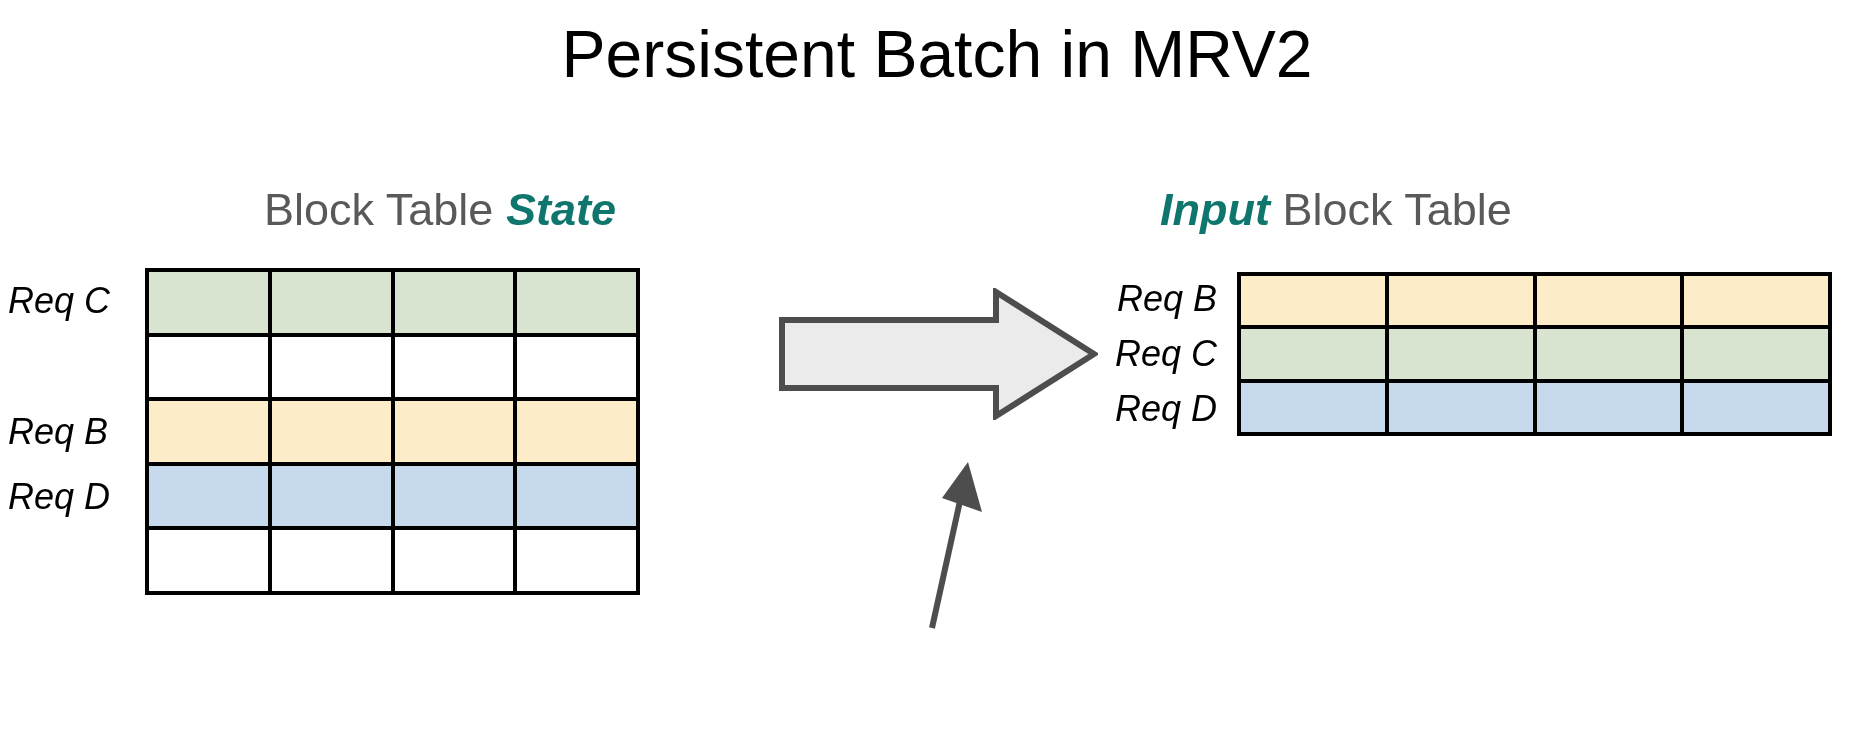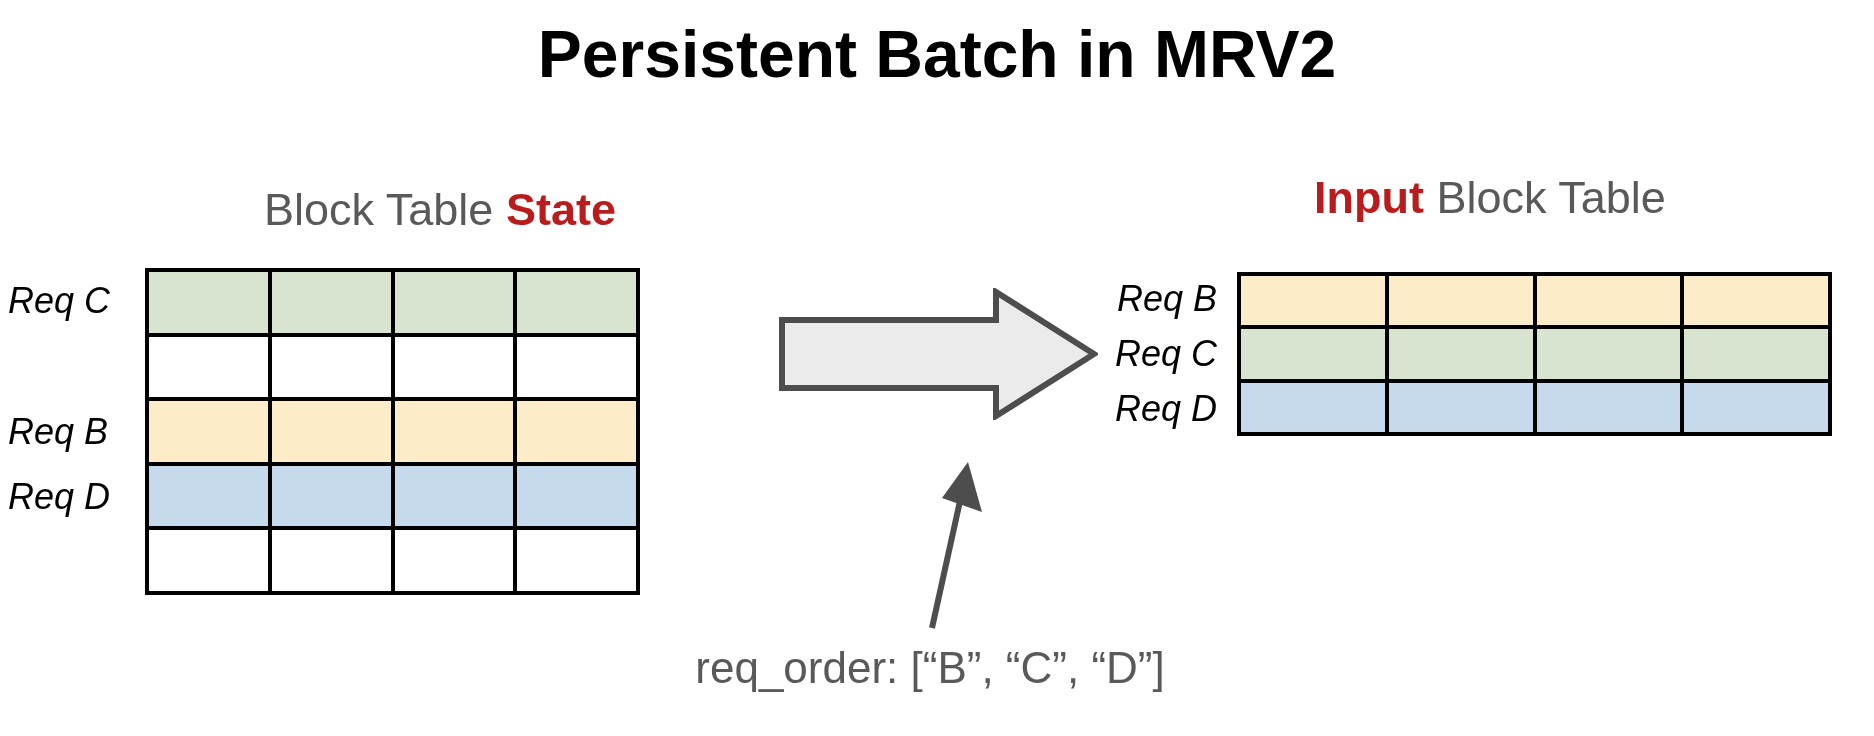"Persistent Batch in MRV2" .title { font-weight: bold -> none }
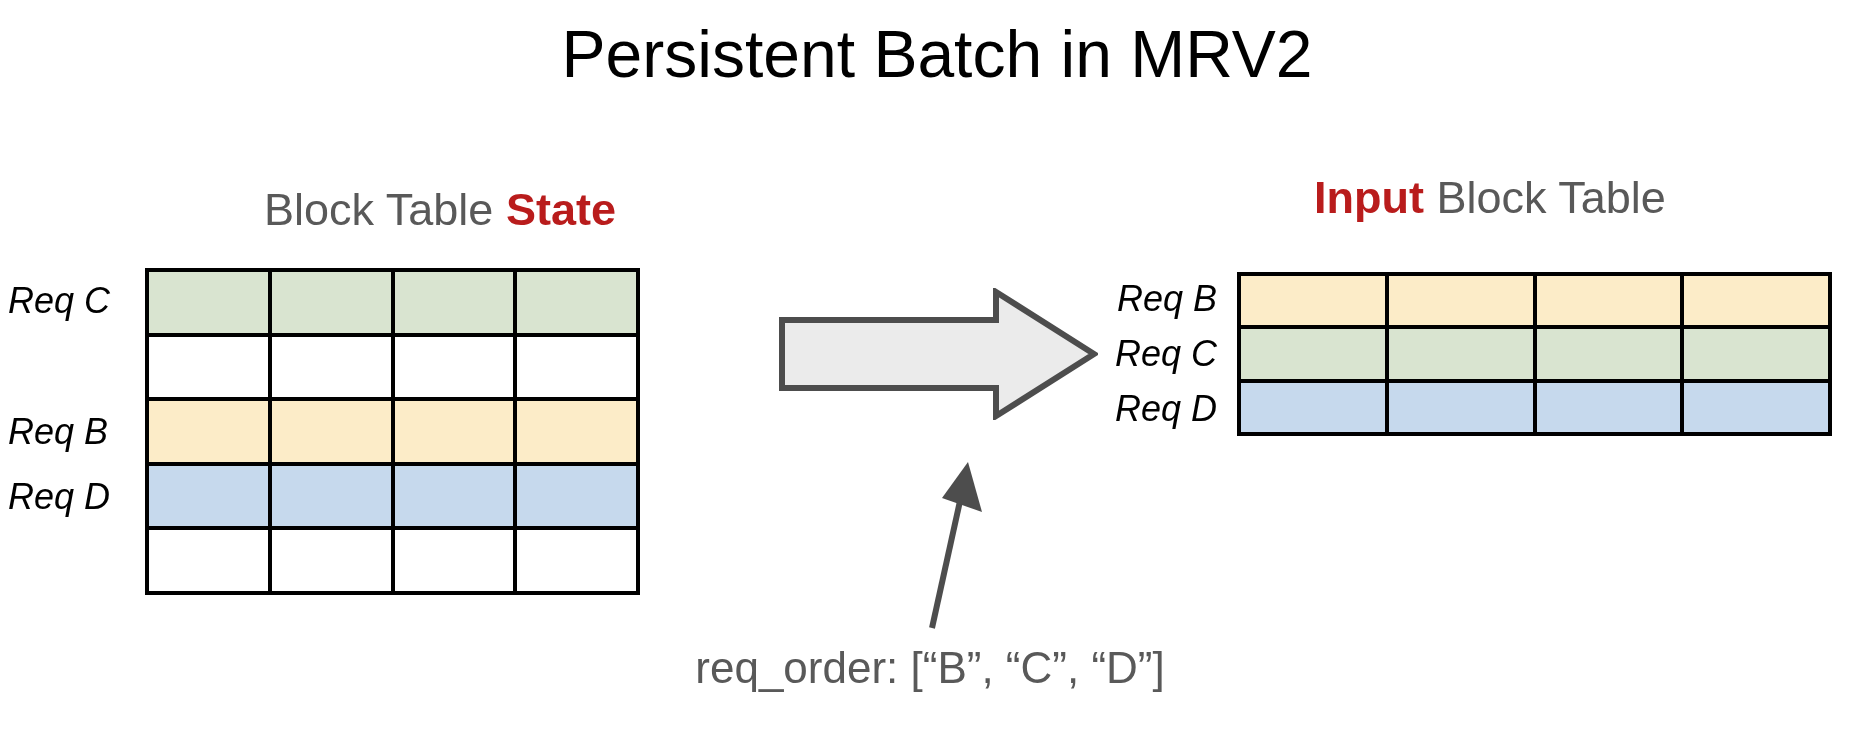"State" .section-heading .hl { color: #b91c1c -> #0f766e; font-style: none -> italic }
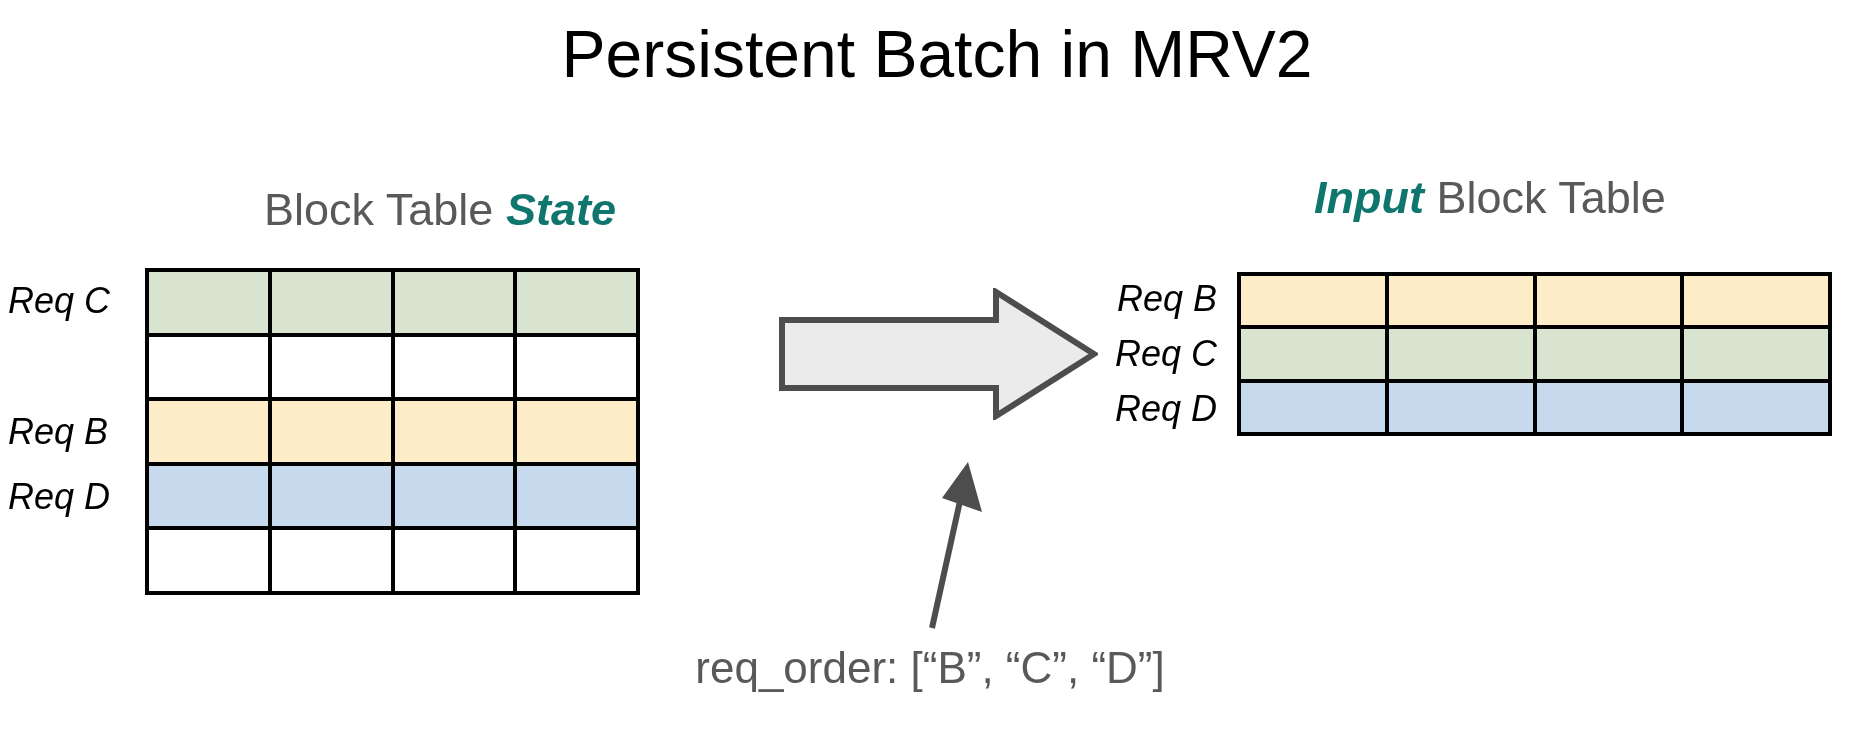"Input Block Table" #heading-right { text-align: center -> none; top: 170px -> 182px }
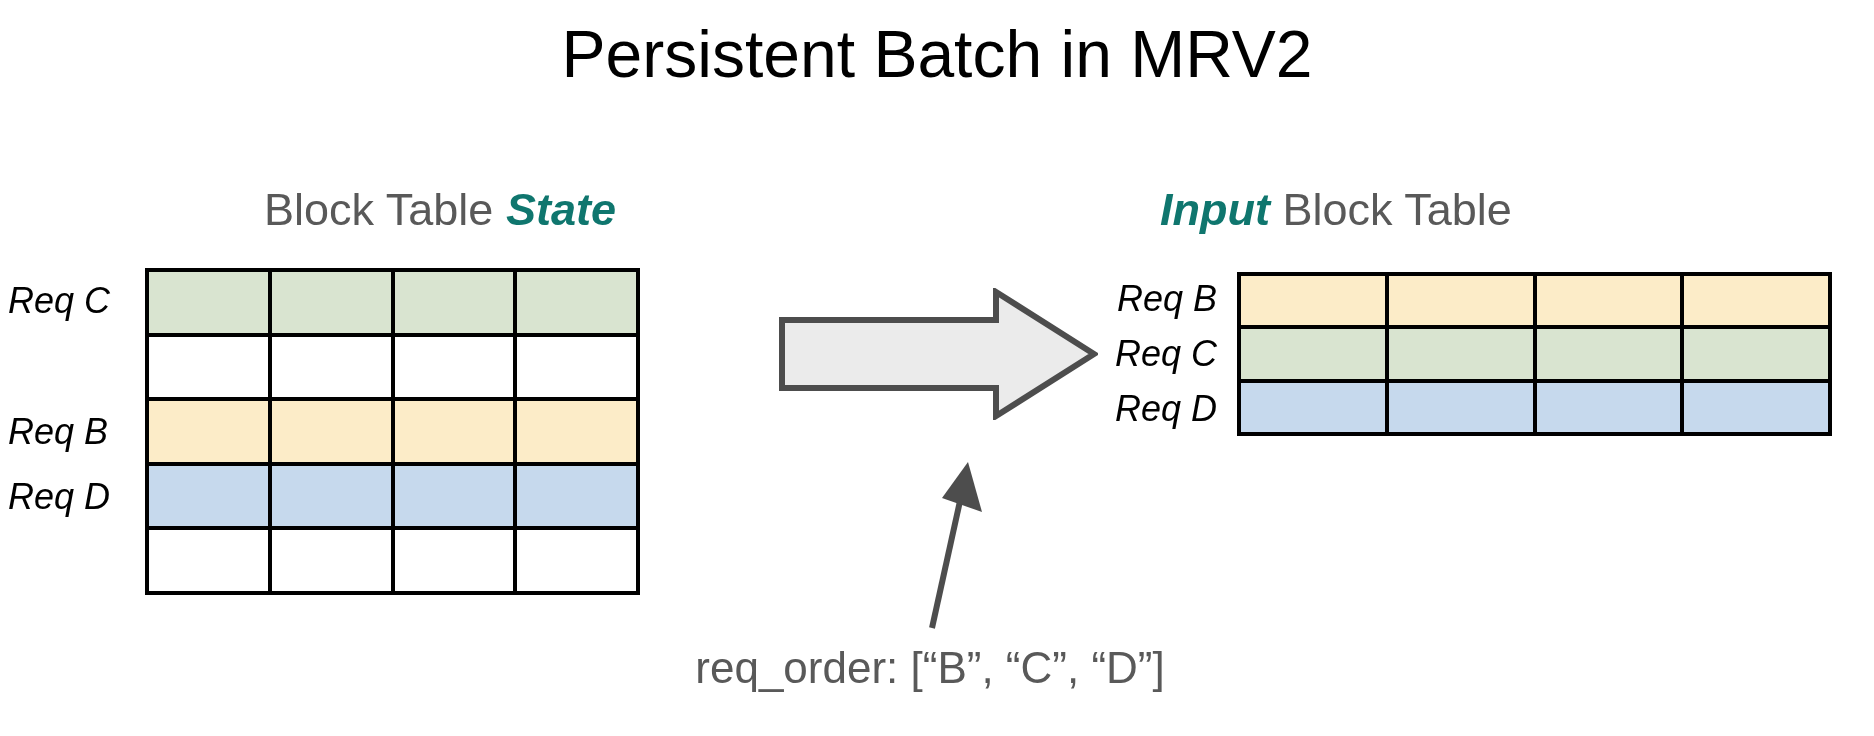"req_order: [“B”, “C”, “D”]" div { html: <div>req_order: [“B”, “C”, “D”]</div> -> none }
